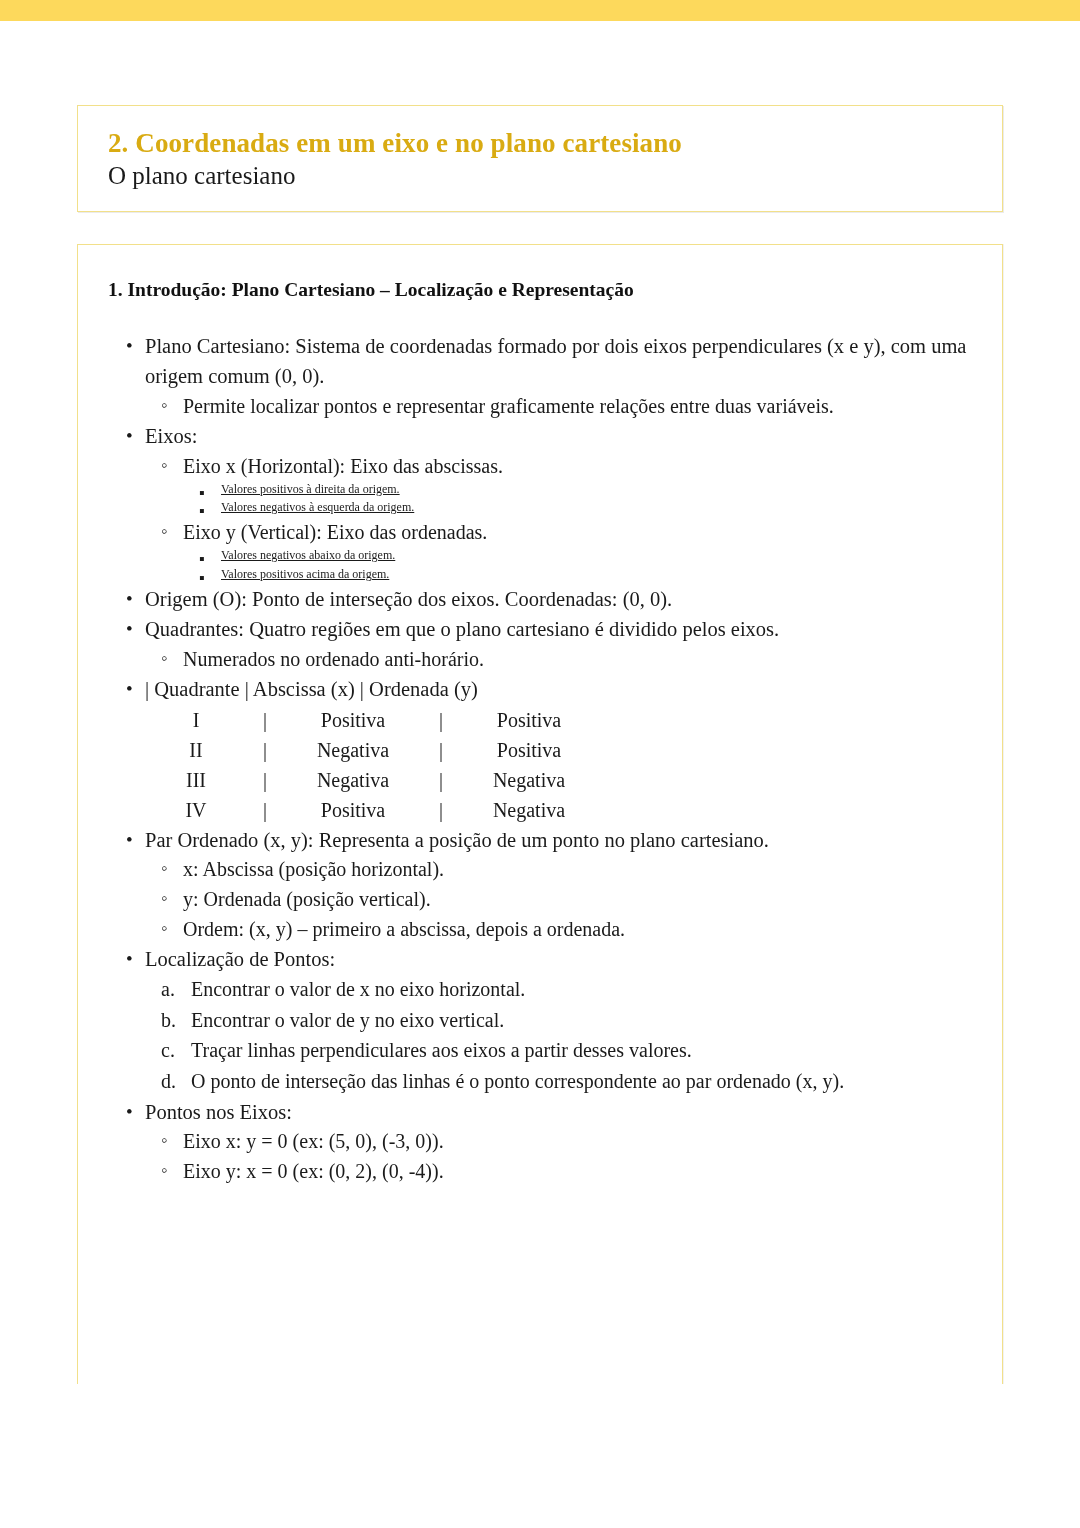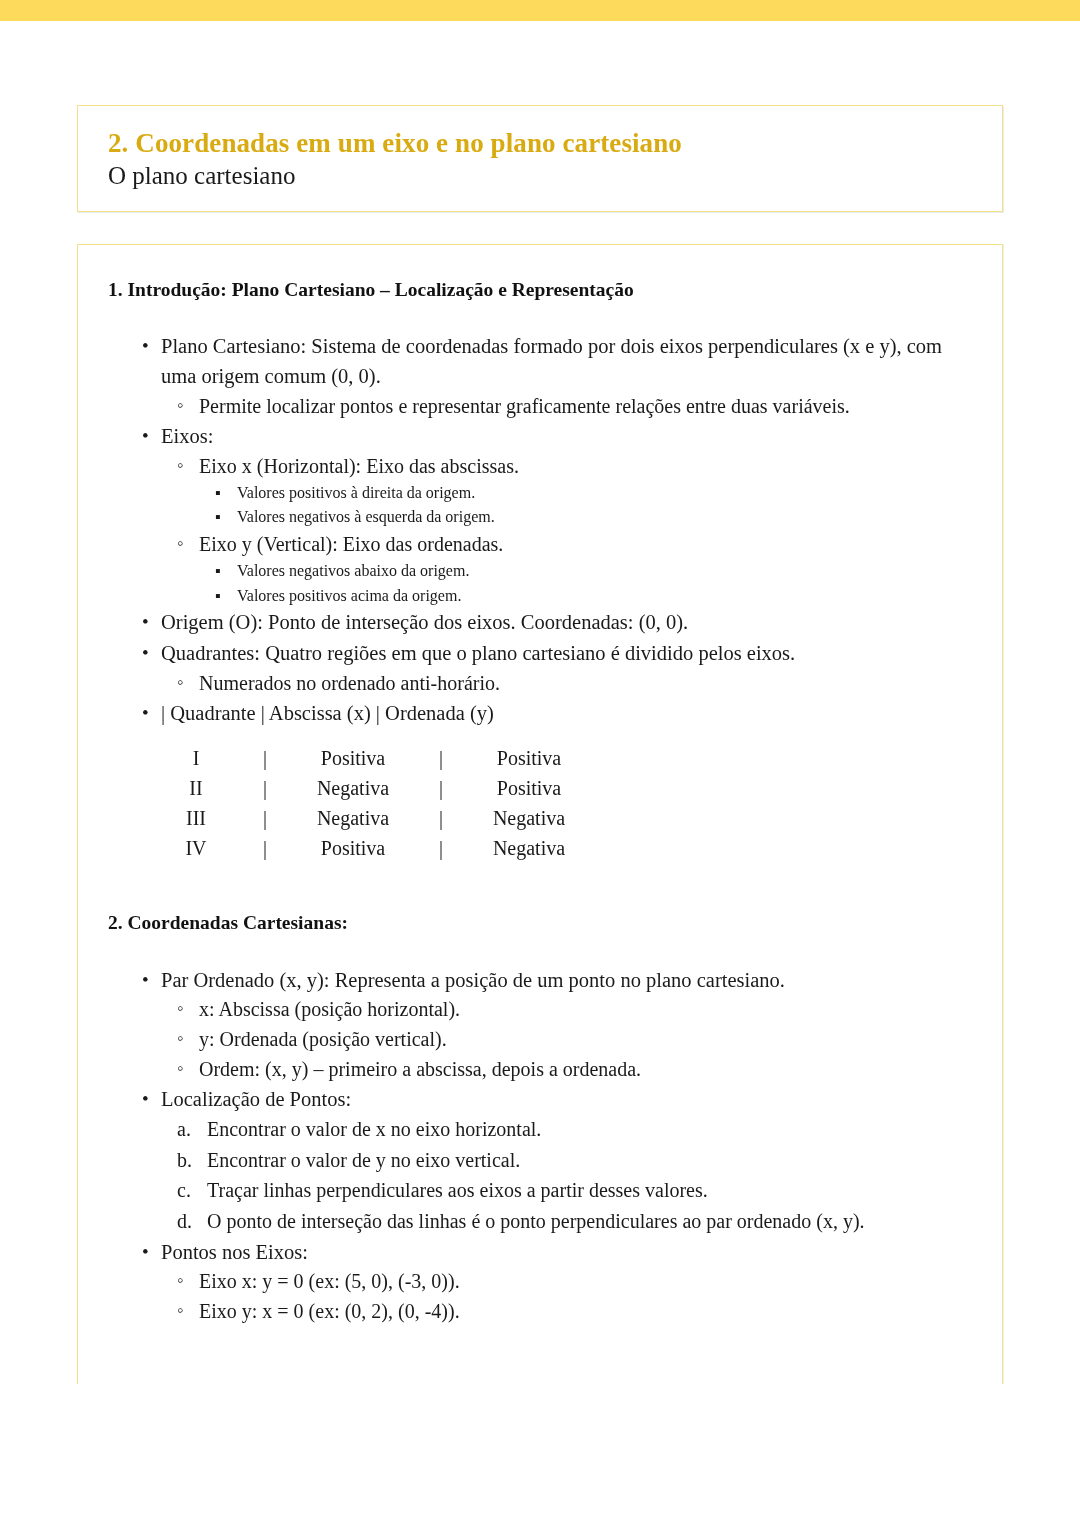"Plano Cartesiano: Sistema de coordenadas" ul.lvl1 { margin: 16px -> 0 }
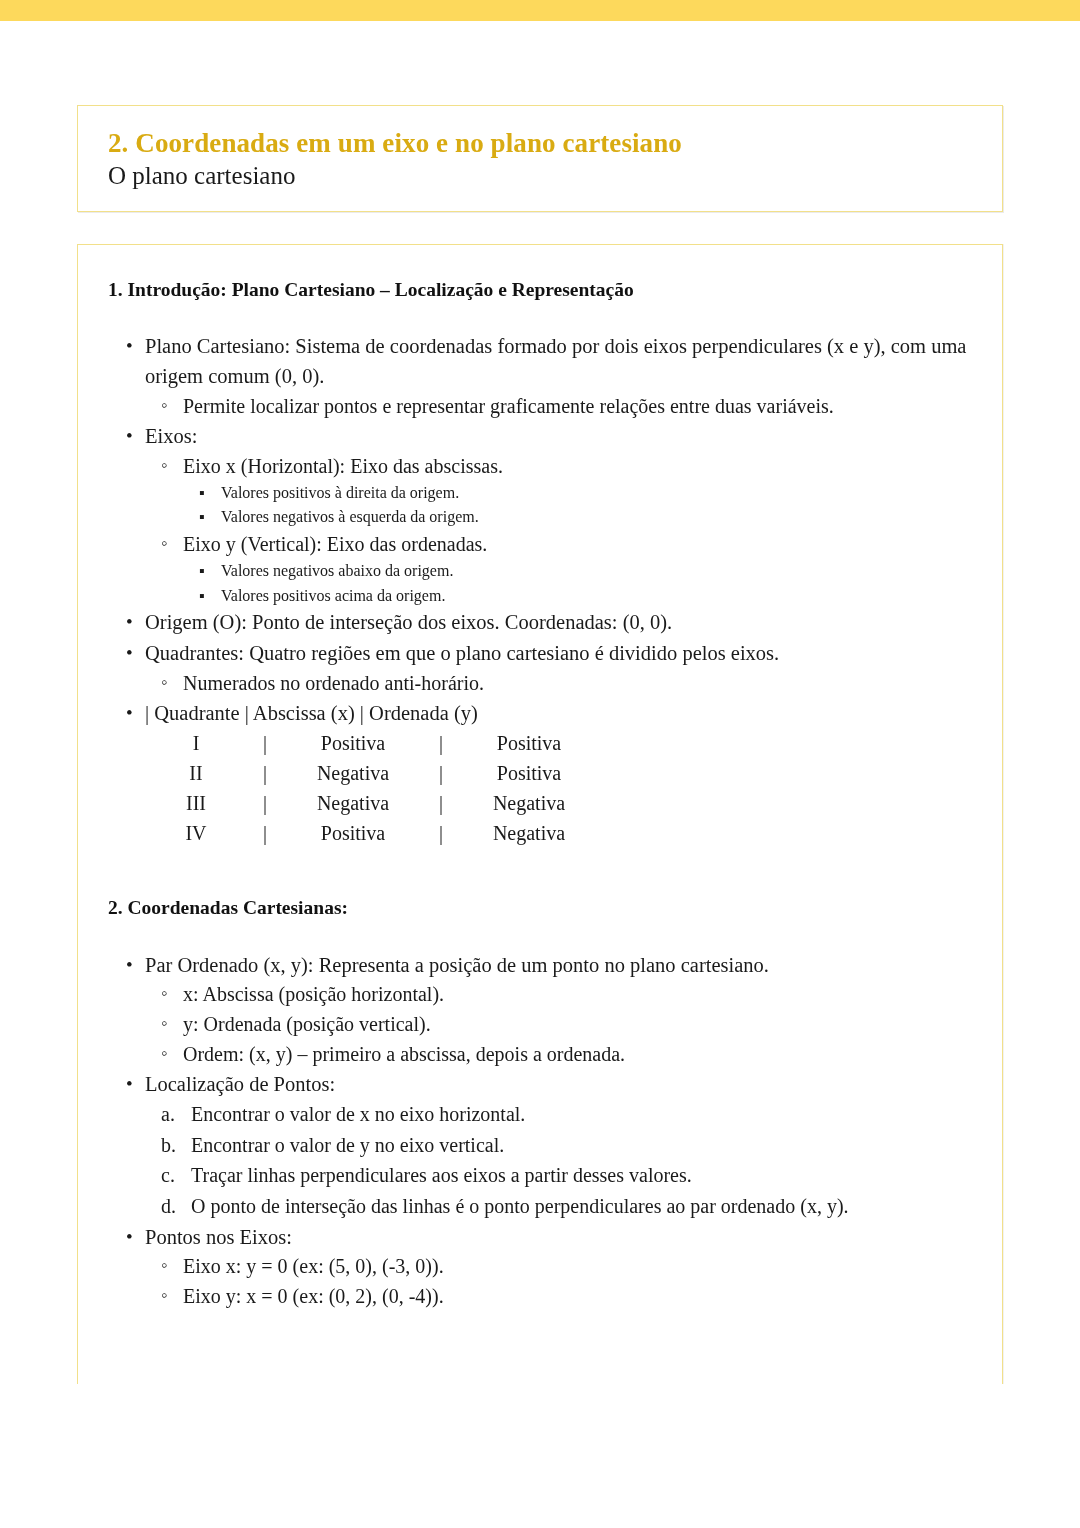"Valores positivos à direita da" ul.lvl3 > li { font-size: 16px -> 12px; text-decoration: none -> underline }
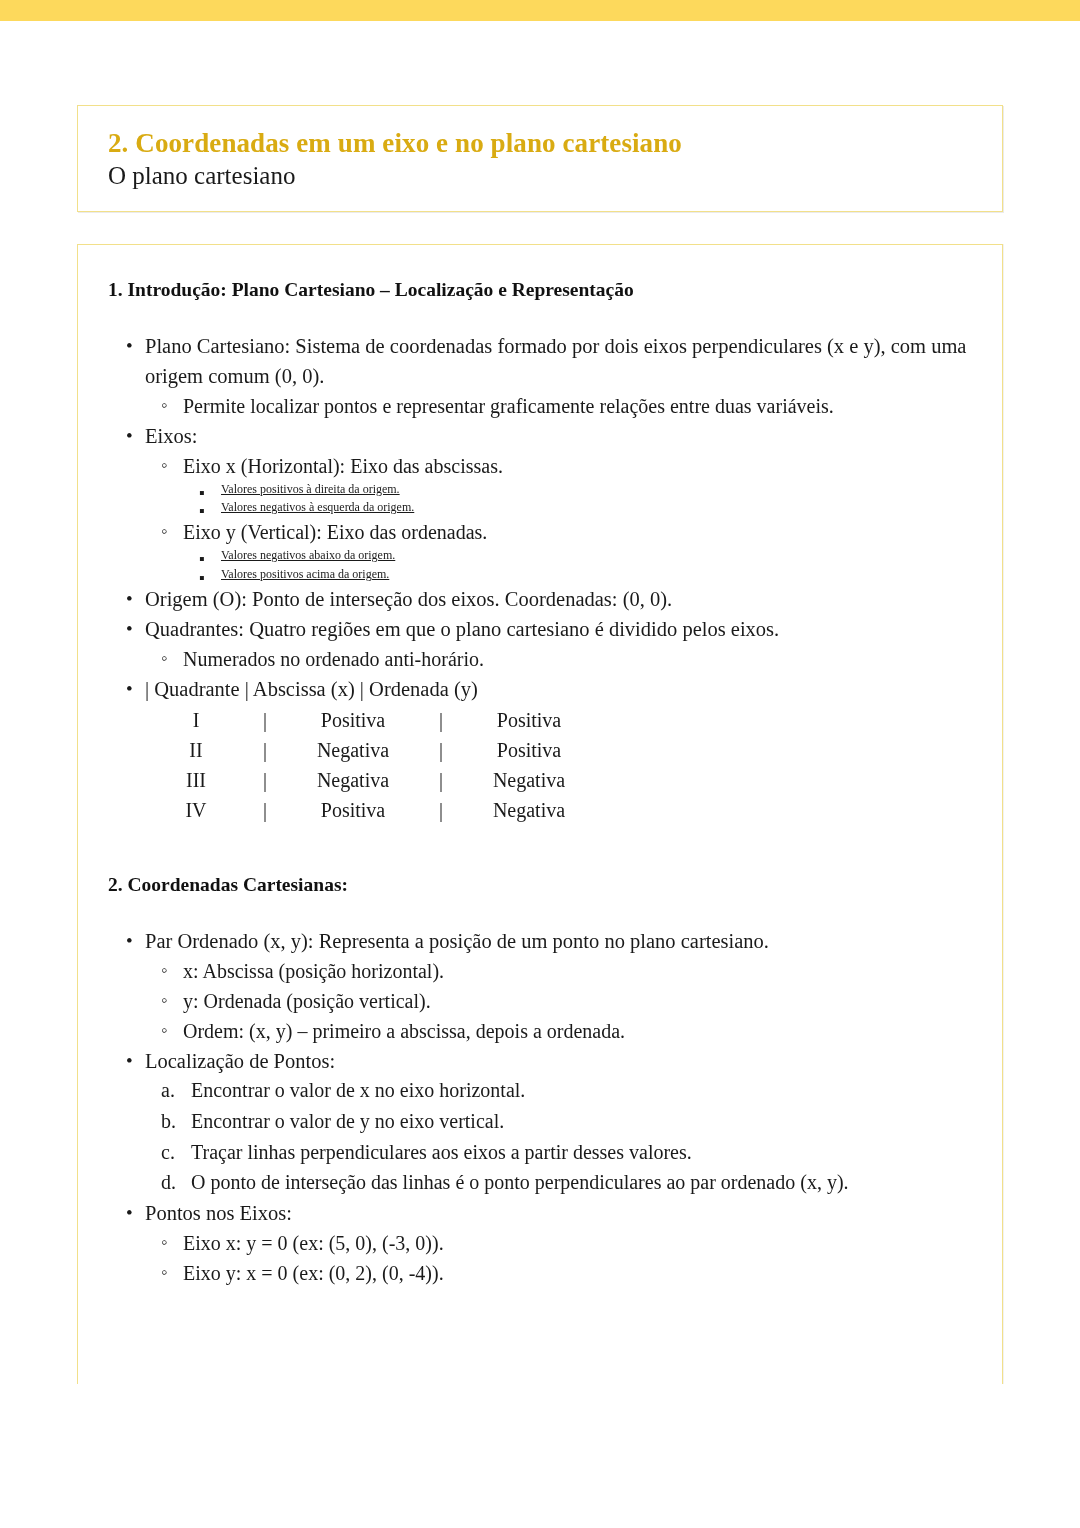"2. Coordenadas Cartesianas:" h2.section-heading { html: <h2>2. Coordenadas Cartesianas:</h2> -> none }
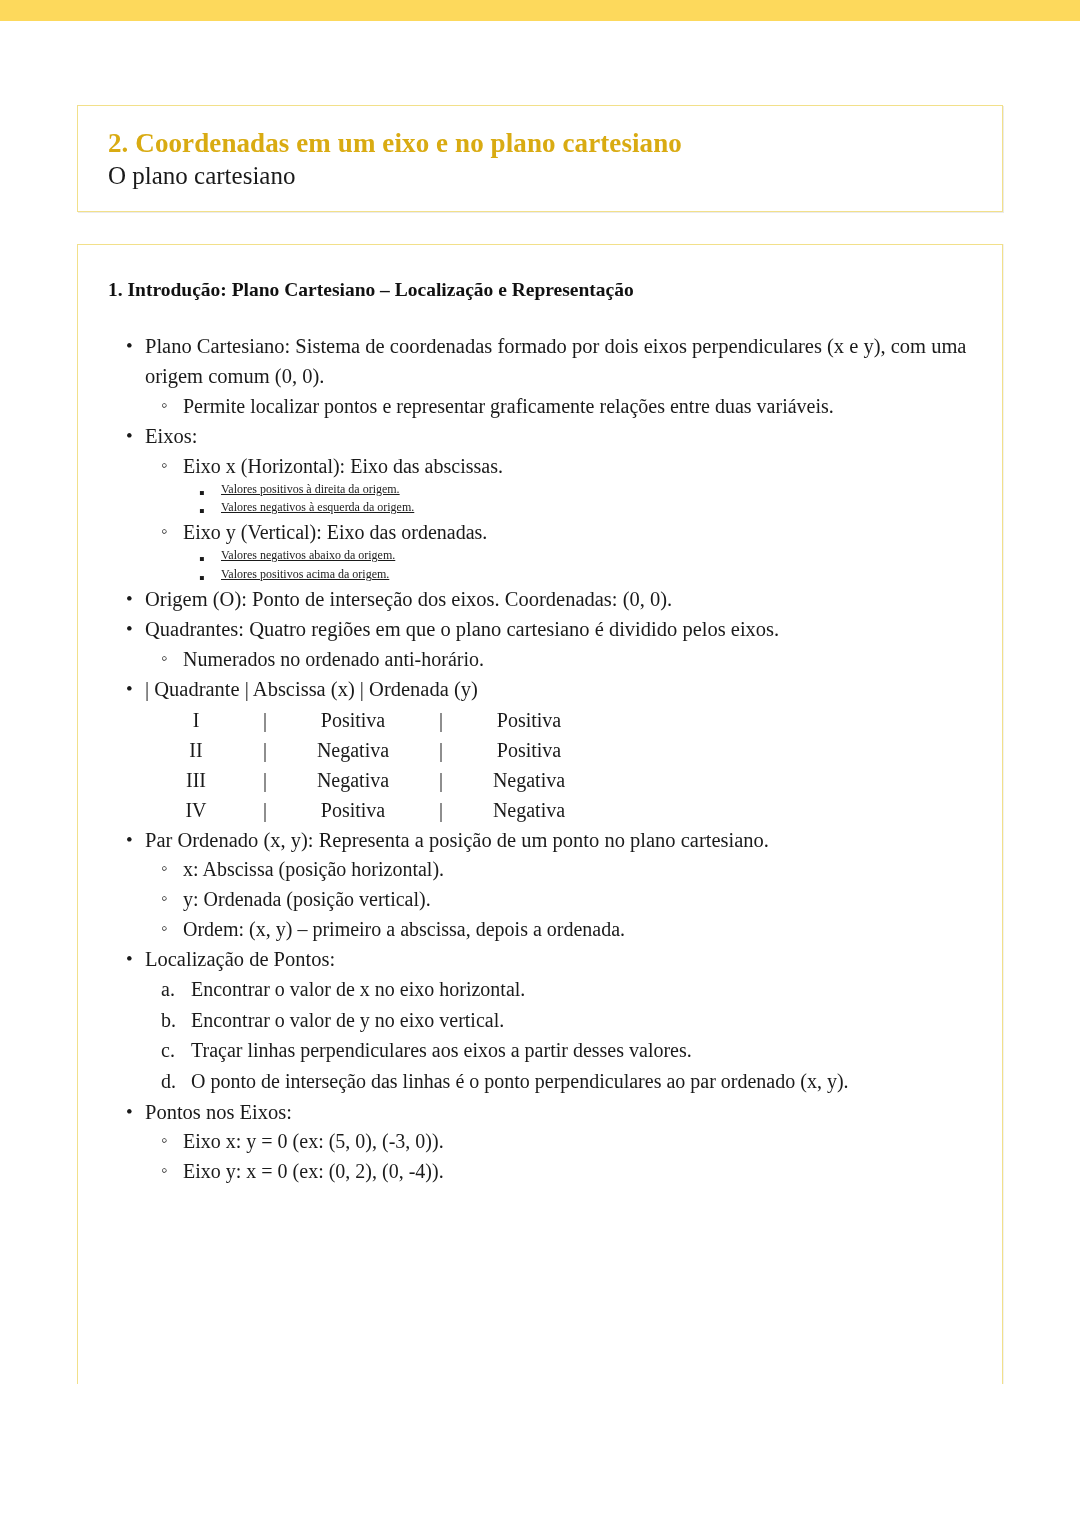"O ponto de interseção das" span { text: perpendiculares -> correspondente }
